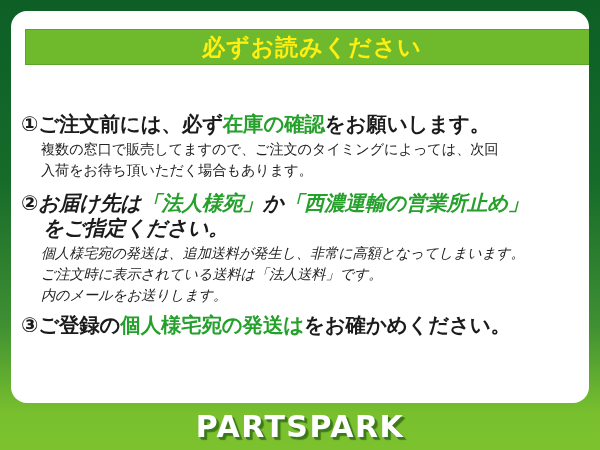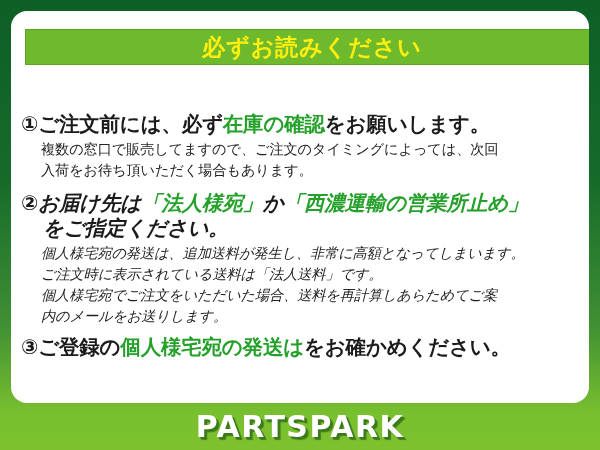"個人様宅宛でご注文をいただいた場合、送料を再計算しあらためてご案" div.bline { html: <div>個人様宅宛でご注文をいただいた場合、送料を再計算しあらためてご案</div> -> none }
